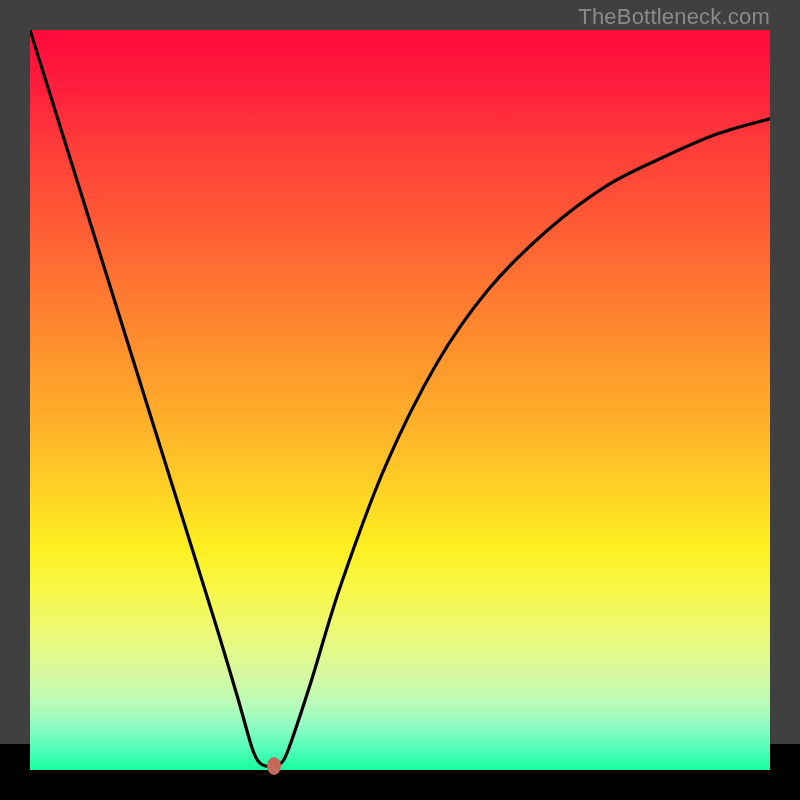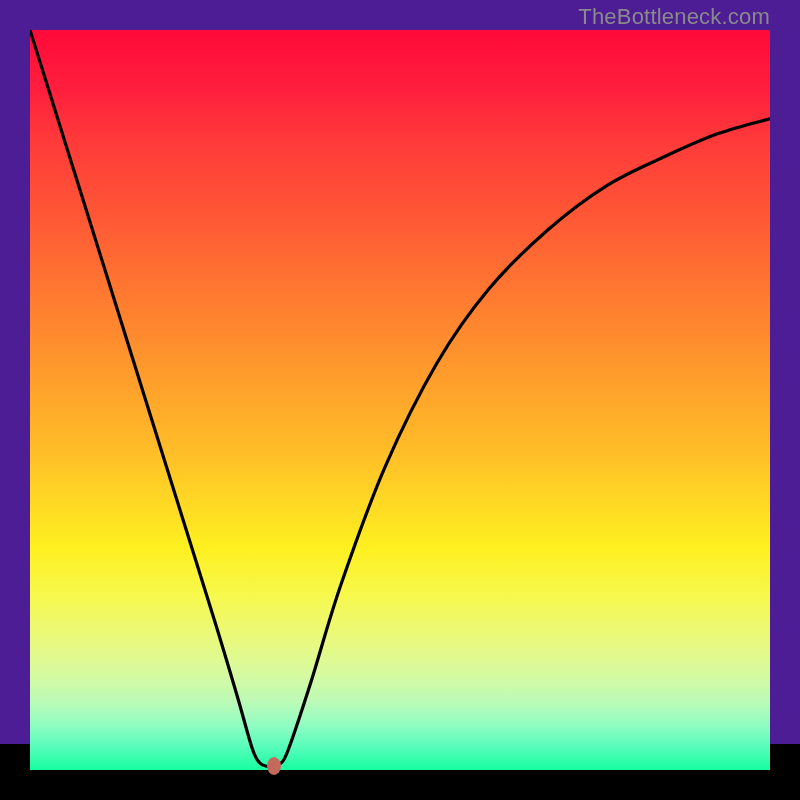"TheBottleneck.com" .canvas-wrap { background: #4c1d95 -> #404040 }
